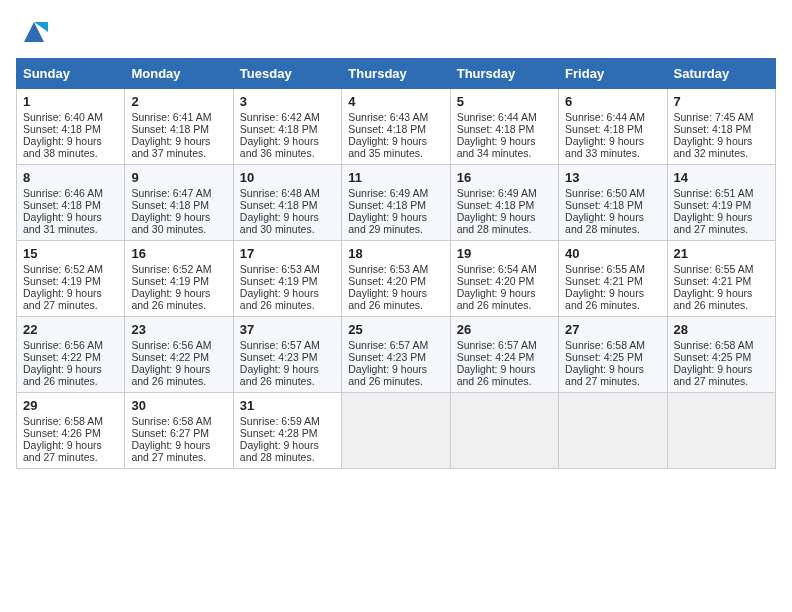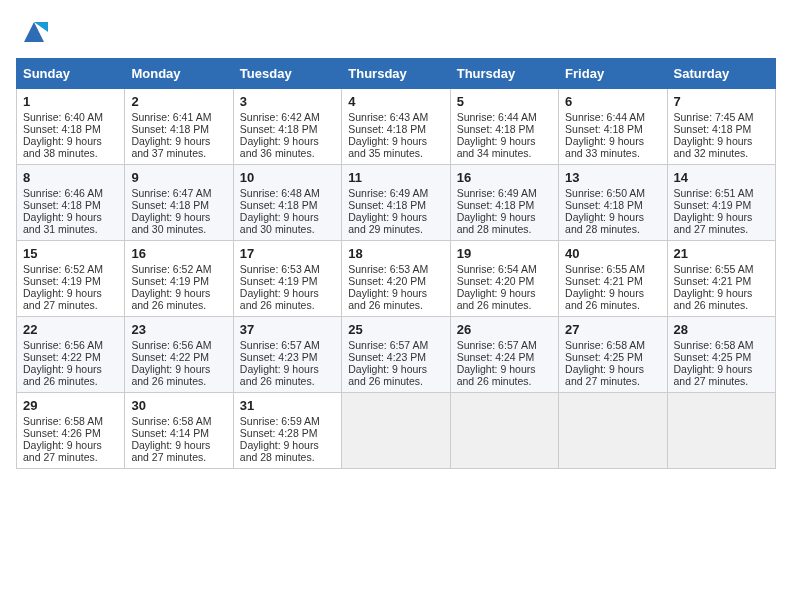"Sunset: 4:14 PM" div { text: 4:14 -> 6:27 }
